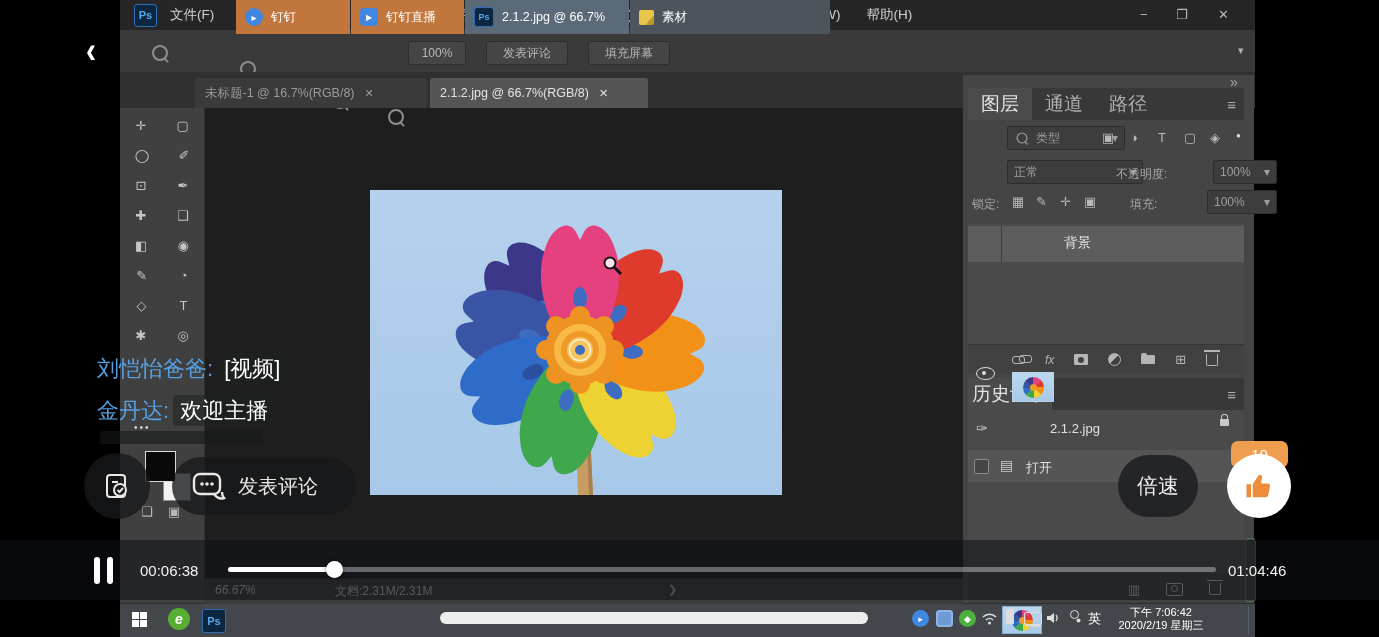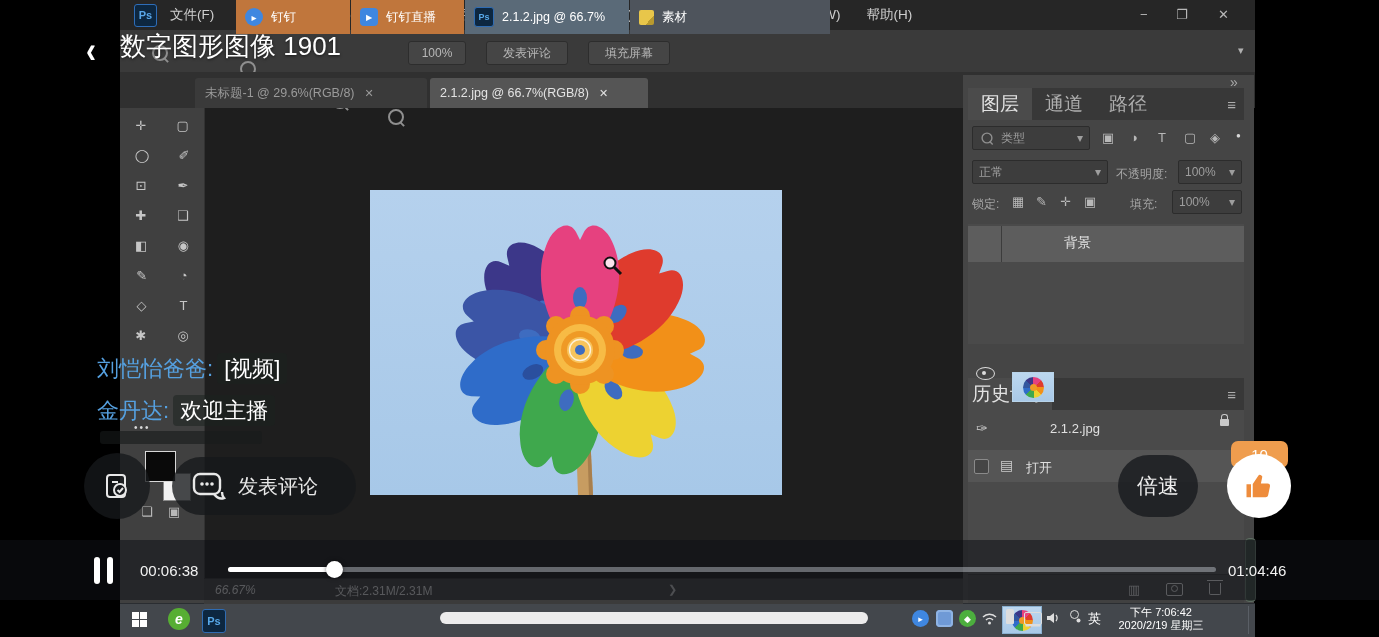"数字图形图像 1901" span.a { html: <span>数字图形图像 1901</span> -> none }
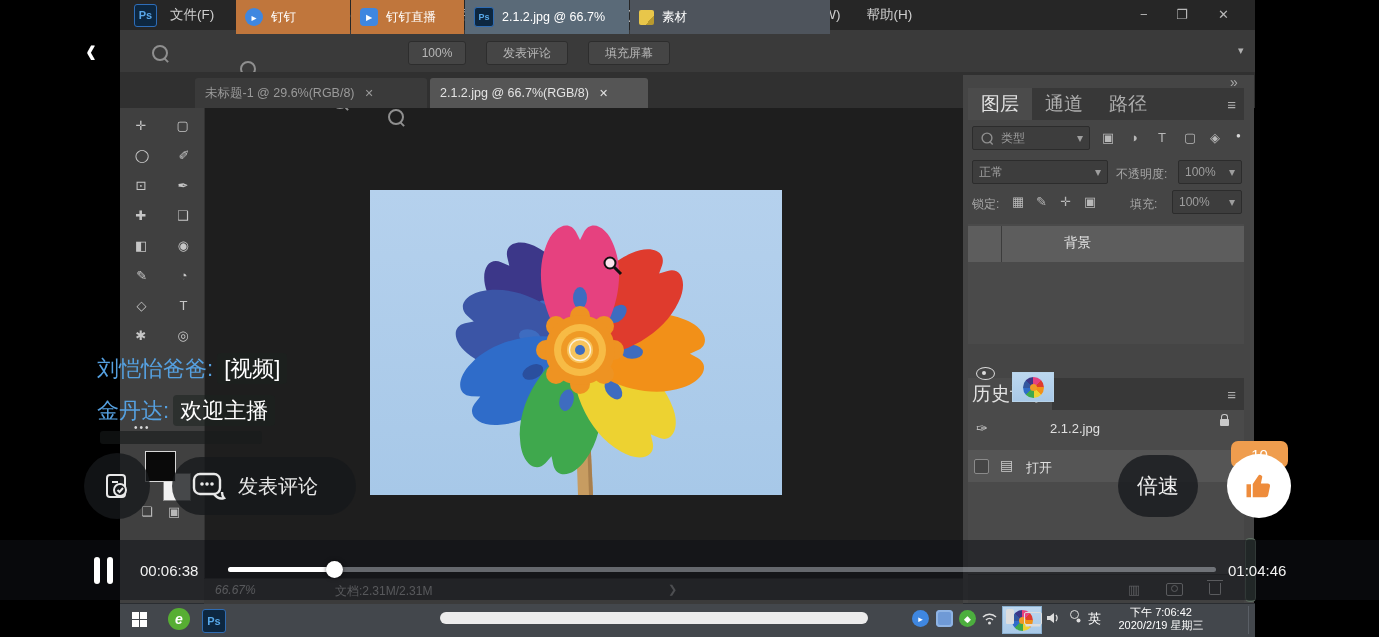"未标题-1 @ 29.6%(RGB/8)" span { text: 29.6% -> 16.7% }
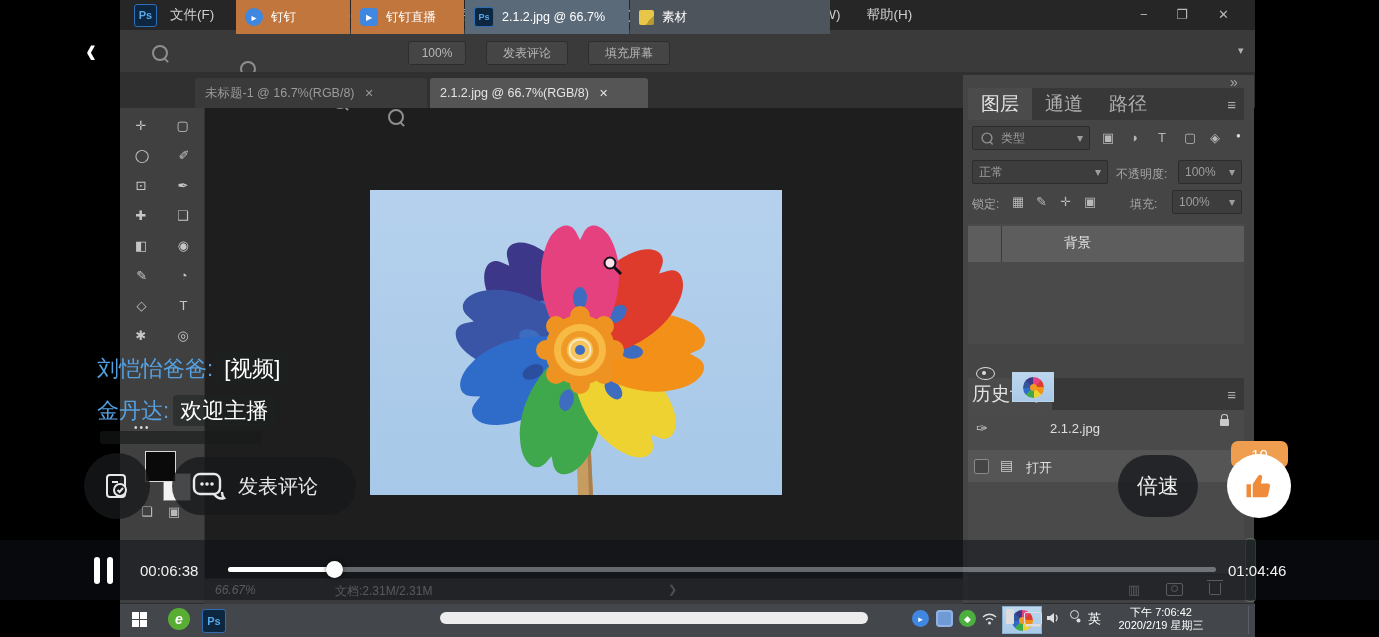"类型" .pbox { margin-left: none -> 35px }
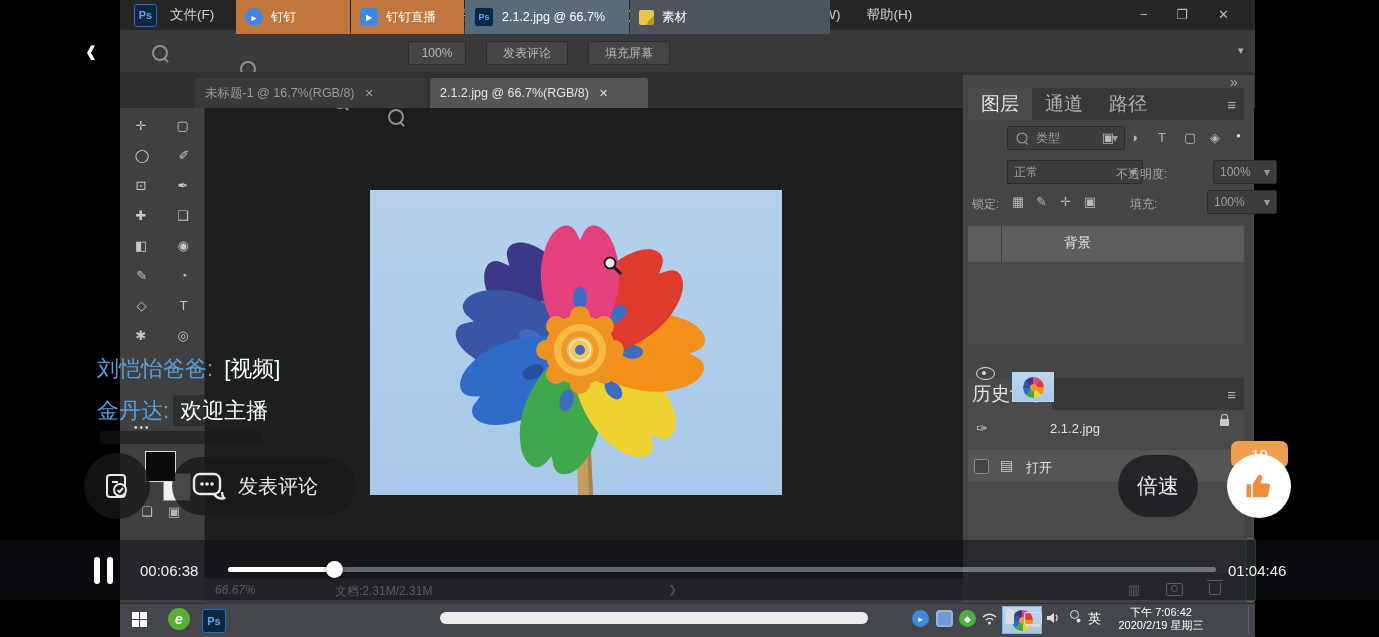"fx" div.a { html: none -> <div> <span></span> <span>fx</span> <span></span> <span></span> <span></span> <span>⊞</span> <span></span> </div> }
